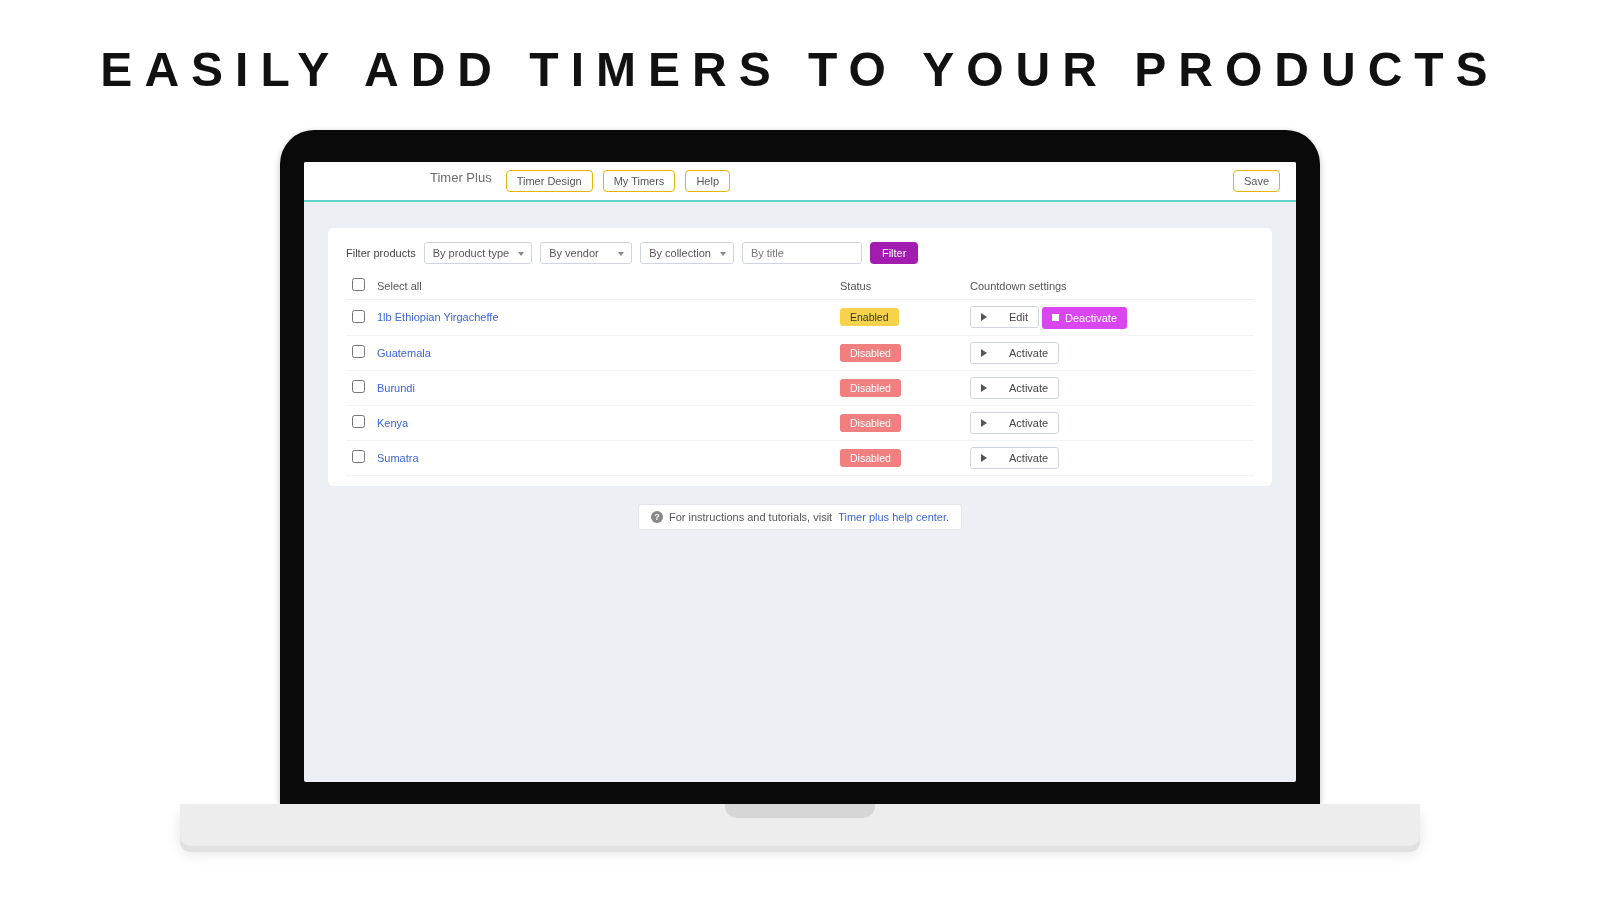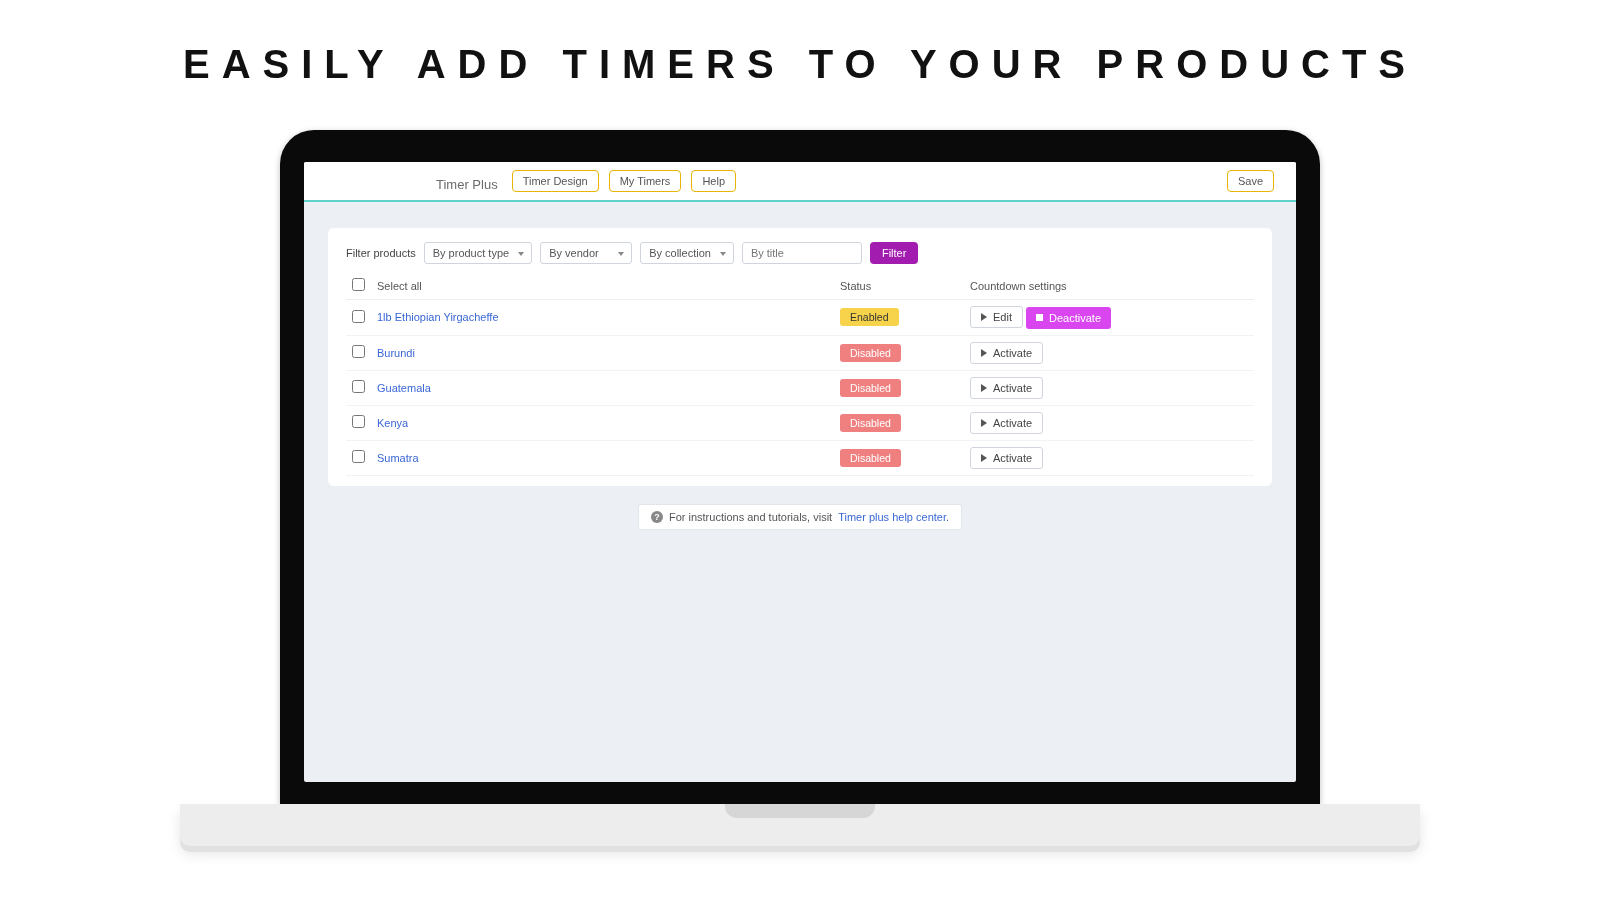"EASILY ADD TIMERS TO YOUR" .headline { font-size: 40px -> 48px }
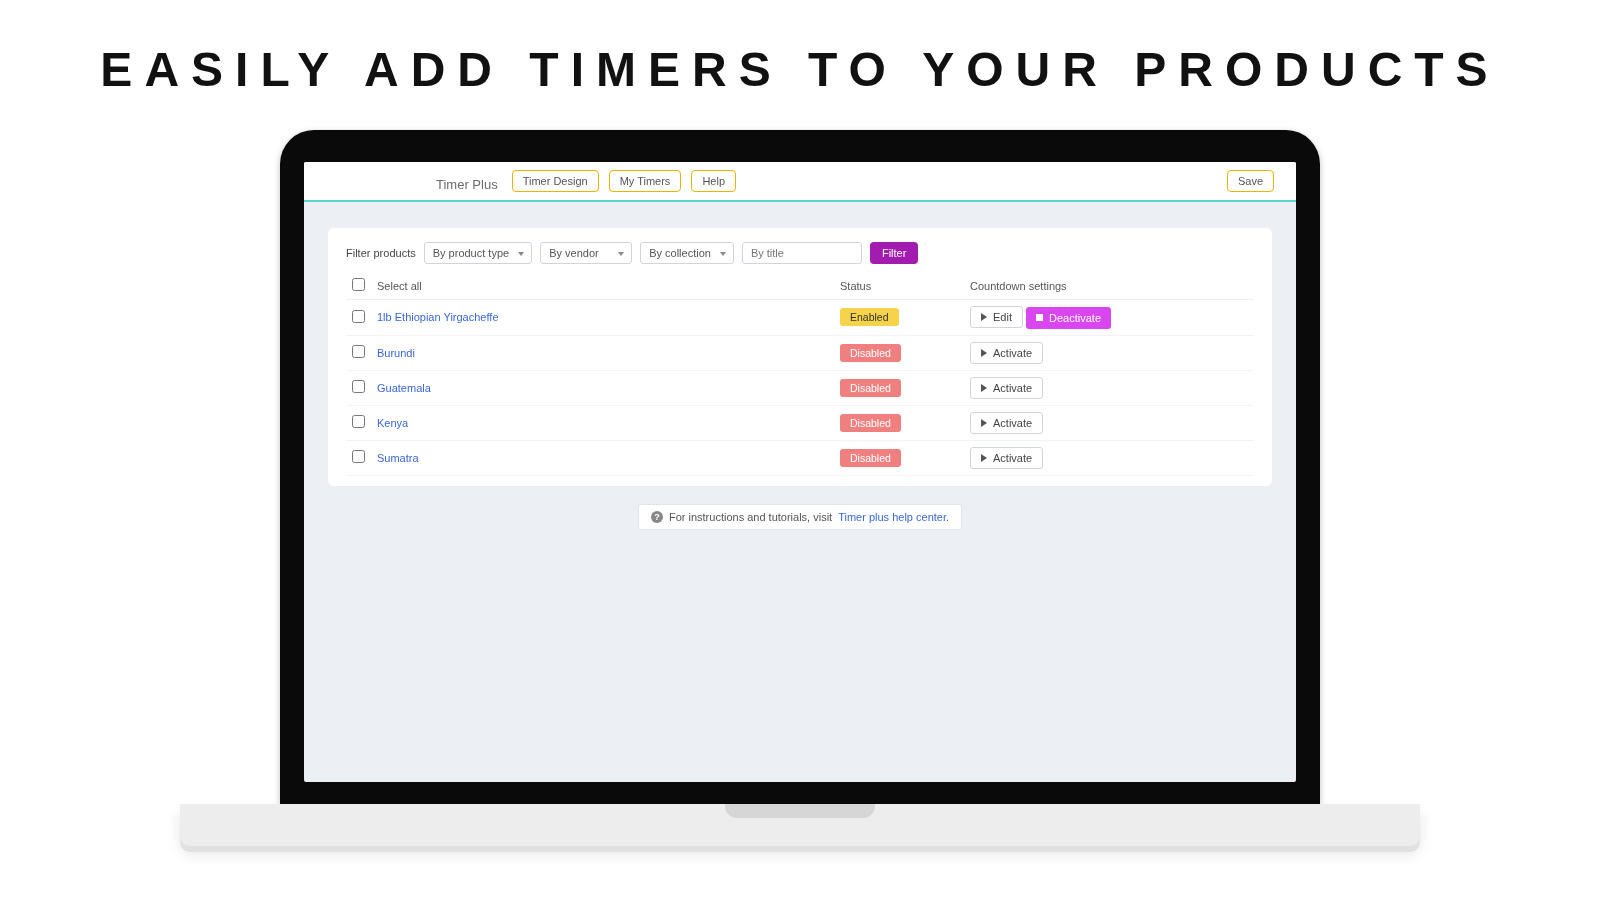"Timer Plus" .topbar { align-items: flex-end -> flex-start; padding: 8px 22px -> 8px 16px }
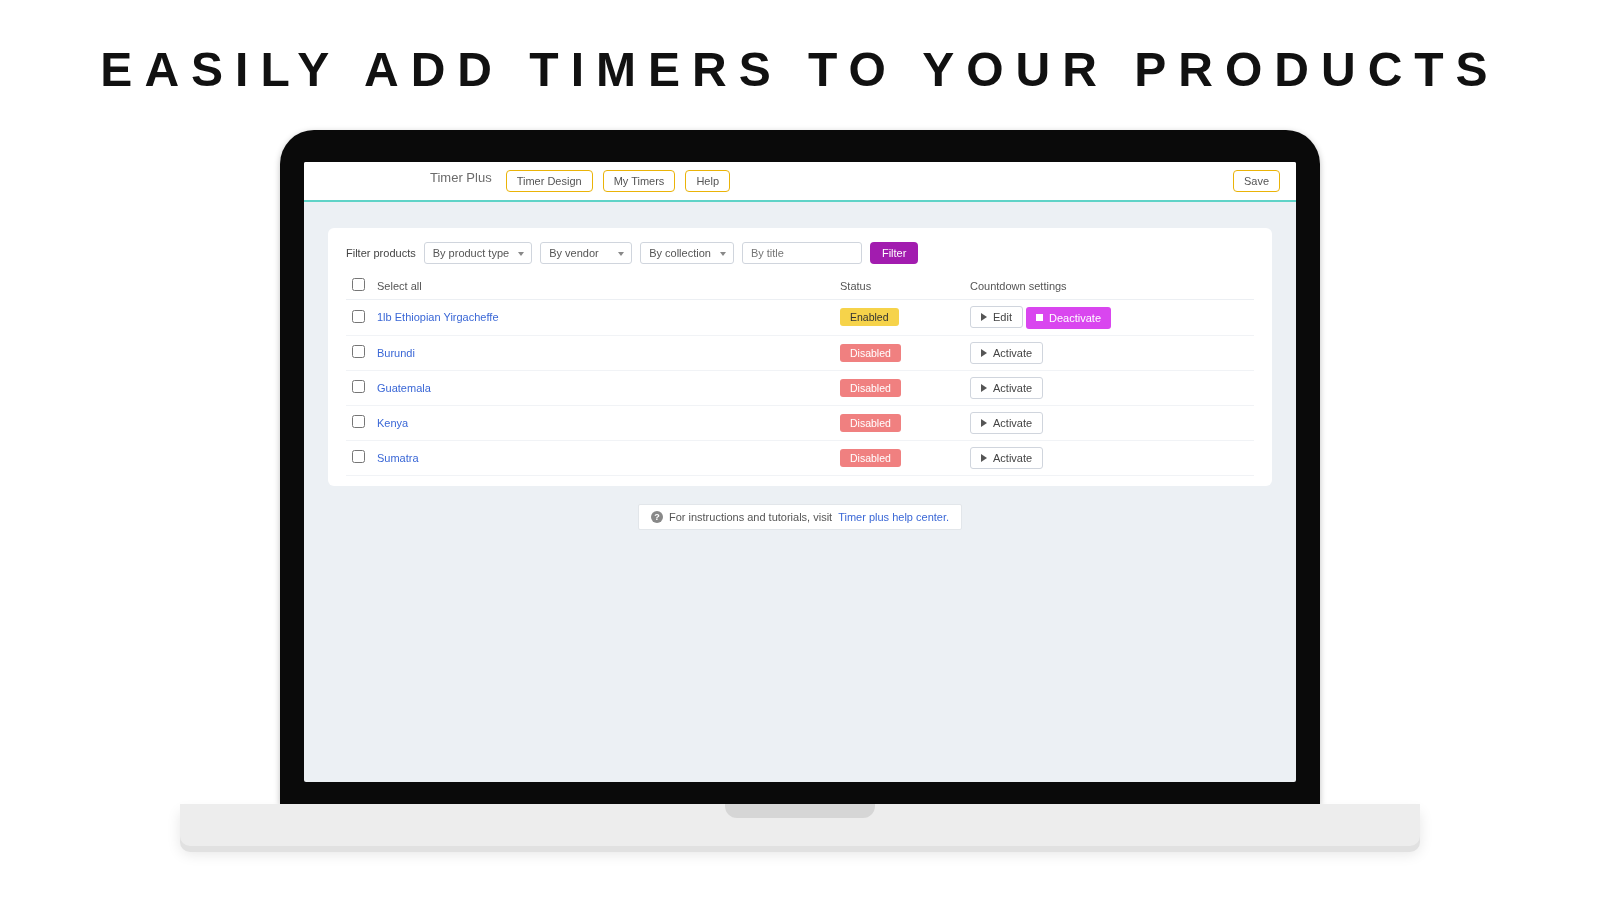"Edit" .btn-outline { gap: 6px -> 22px }
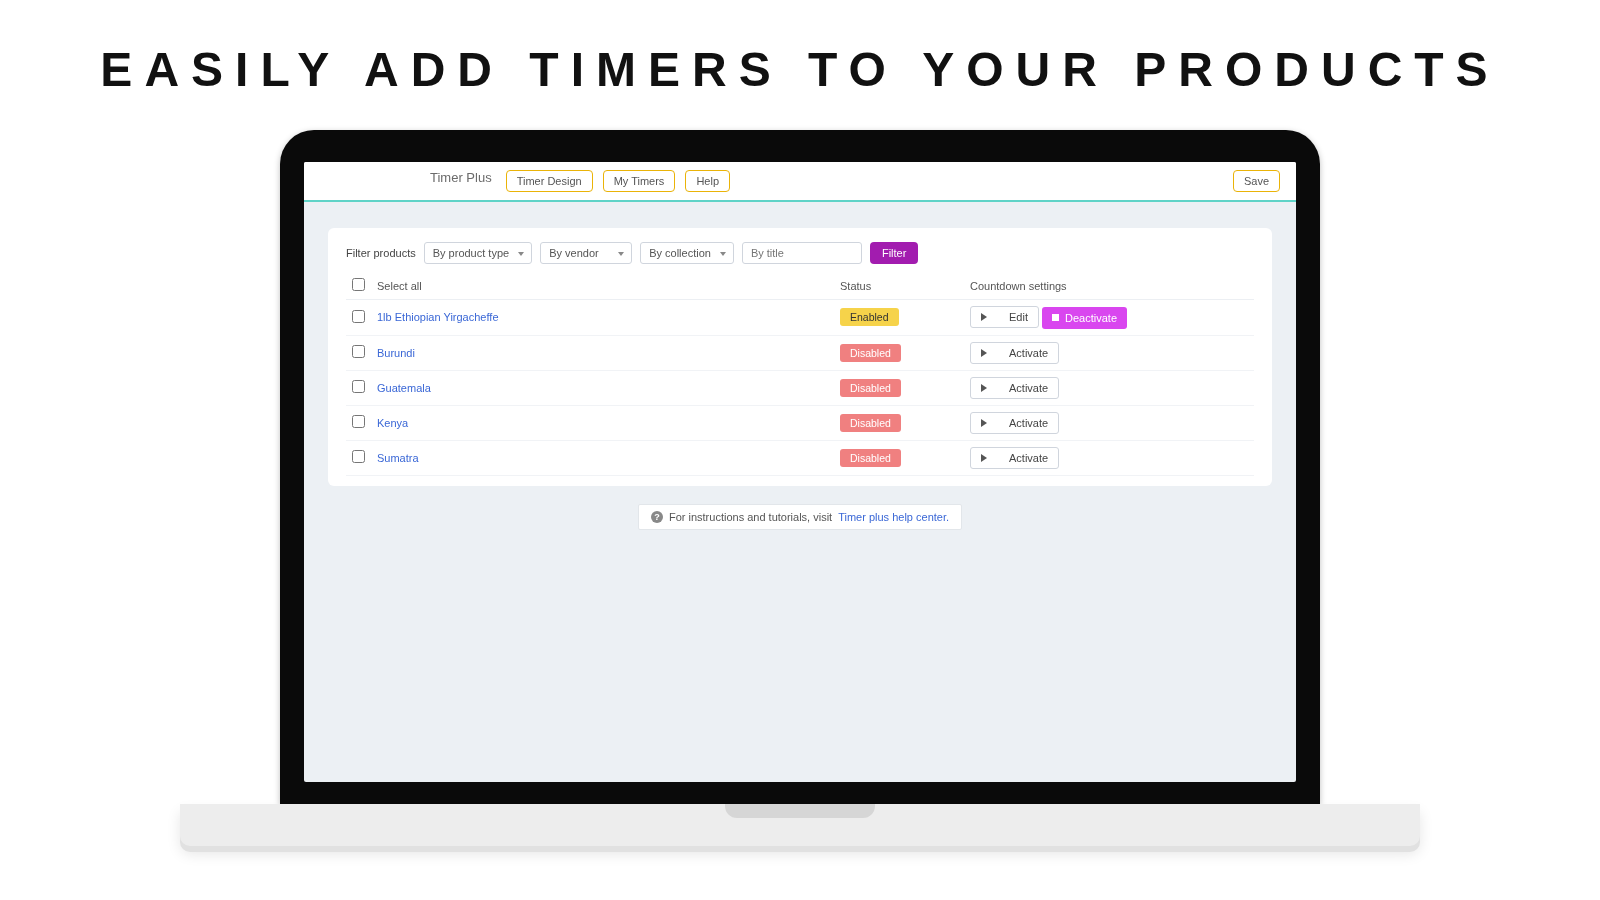"Burundi" tr { order: before "Guatemala" -> after "Guatemala" }
